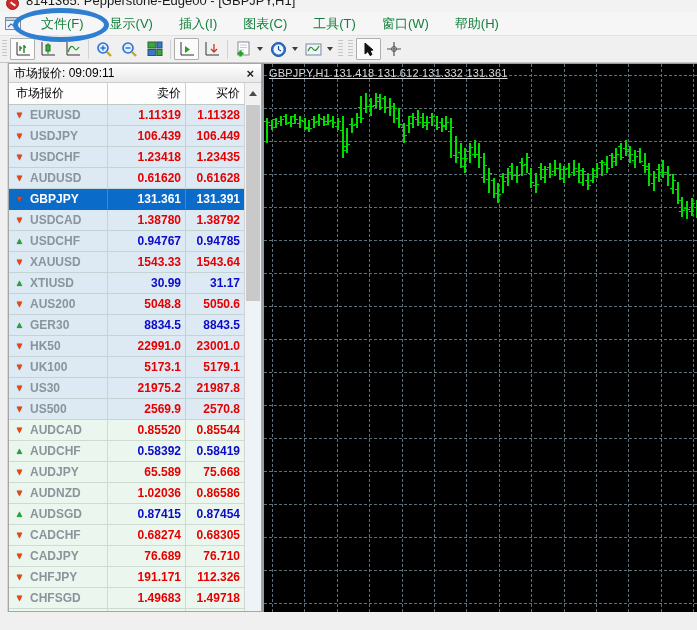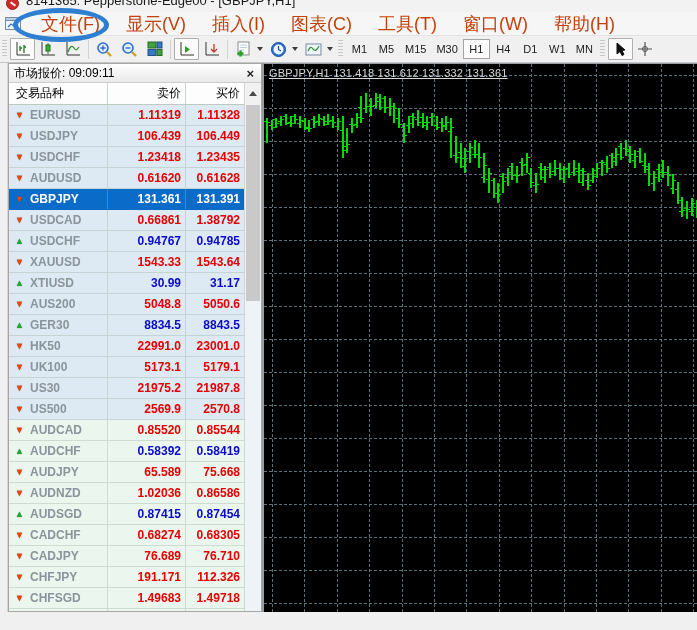"文件(F)" .menu-item { color: #c2410c -> #15803d; font-size: 18px -> 13px }
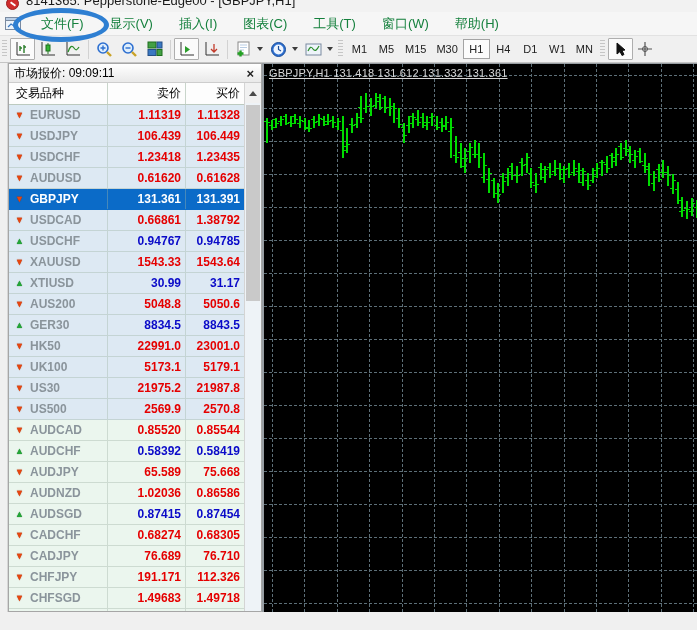"M1" div { html: <div> <div>M1</div> <div>M5</div> <div>M15</div> <div>M30</div> <div>H1</div> <div>H4</div> <div>D1</div> <div>W1</div> <div>MN</div> </div> -> none }
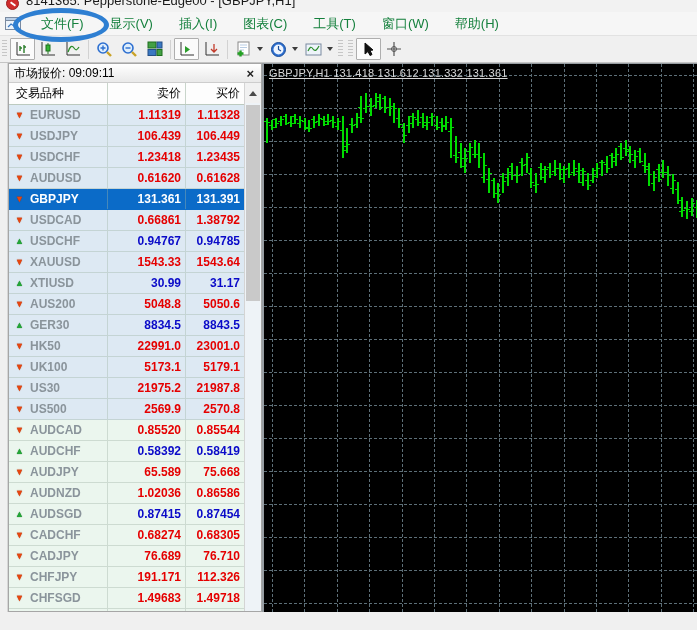"交易品种" span.col-sym { text: 交易品种 -> 市场报价 }
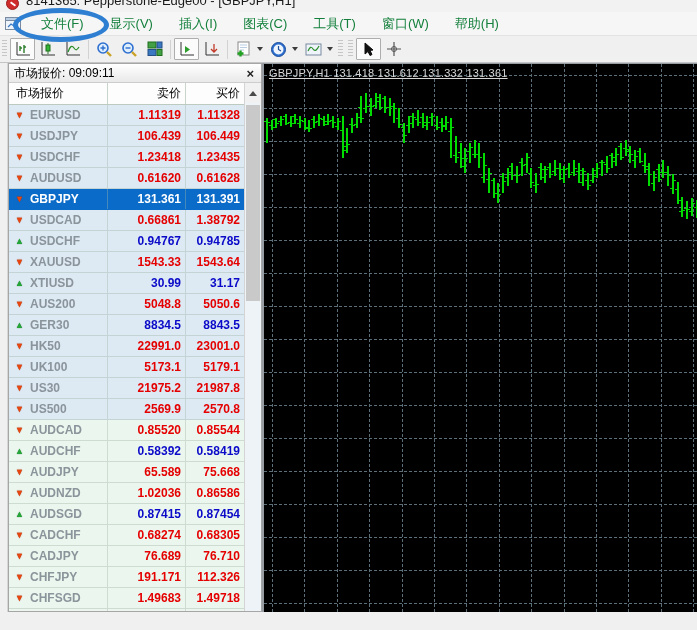"0.66861" span.cell-bid { text: 0.66861 -> 1.38780 }
